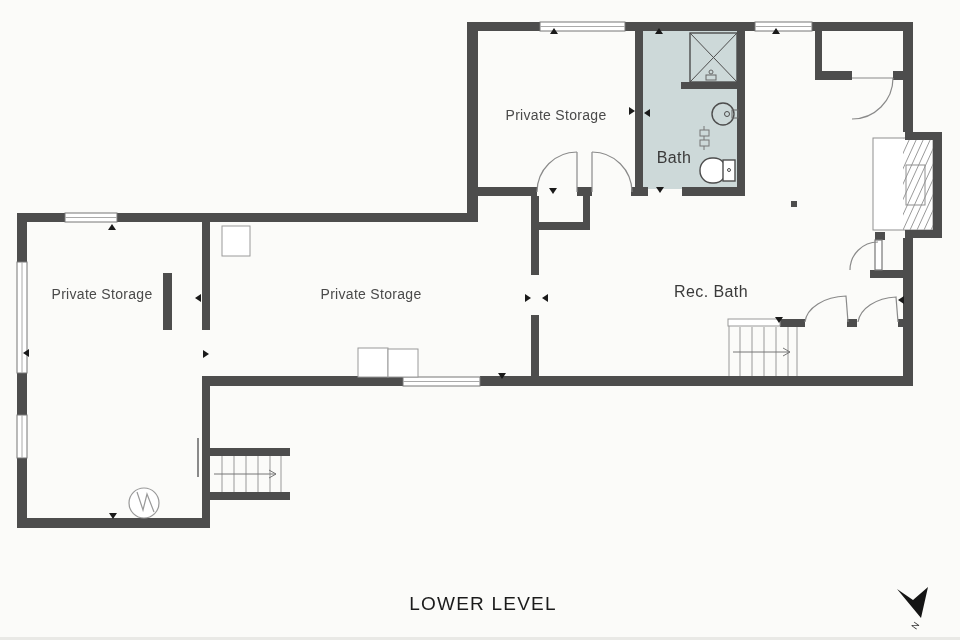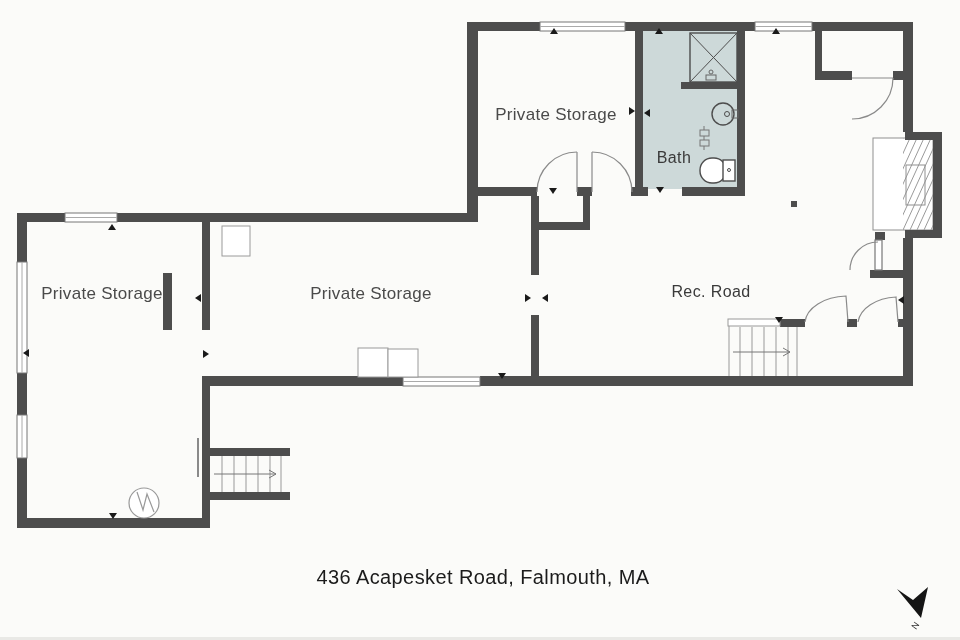"Private Storage" .room-label { font-size: 17px -> 14px }
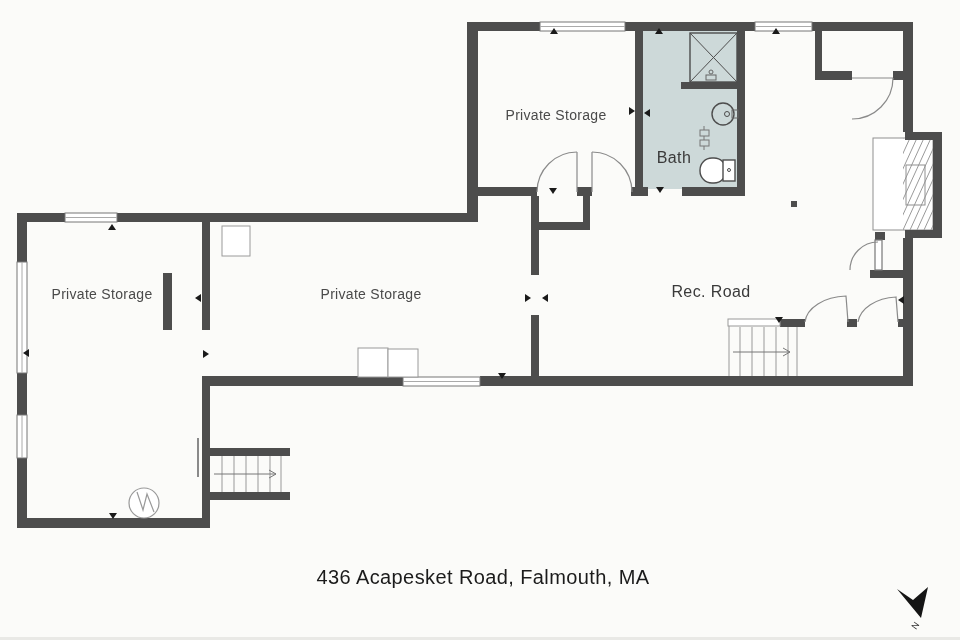"Rec. Road" div.room-label { text: Road -> Bath }
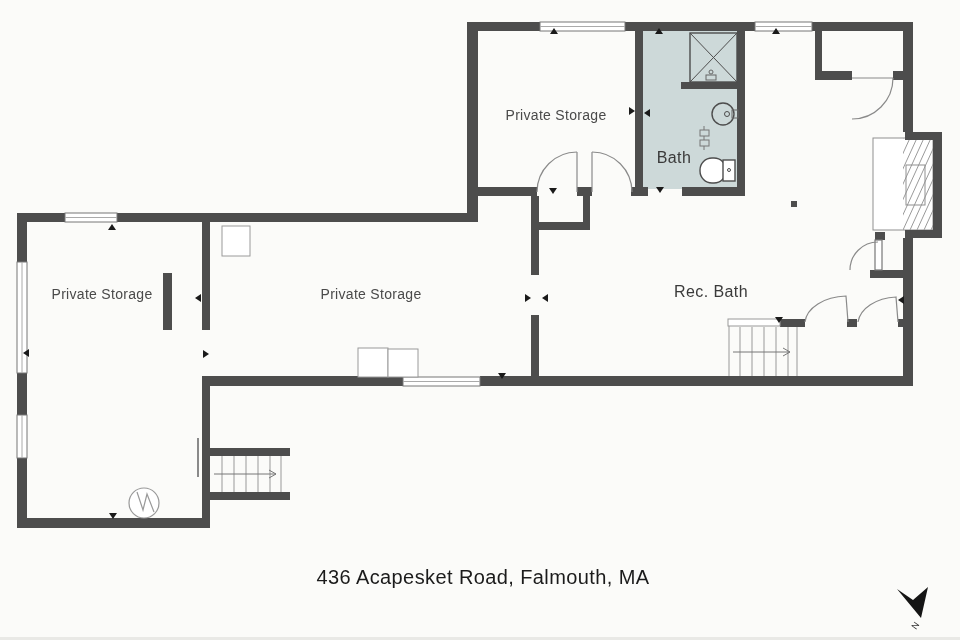"436 Acapesket Road, Falmouth, MA" div.title-line { html: <div>436 Acapesket Road, Falmouth, MA</div> -> none }
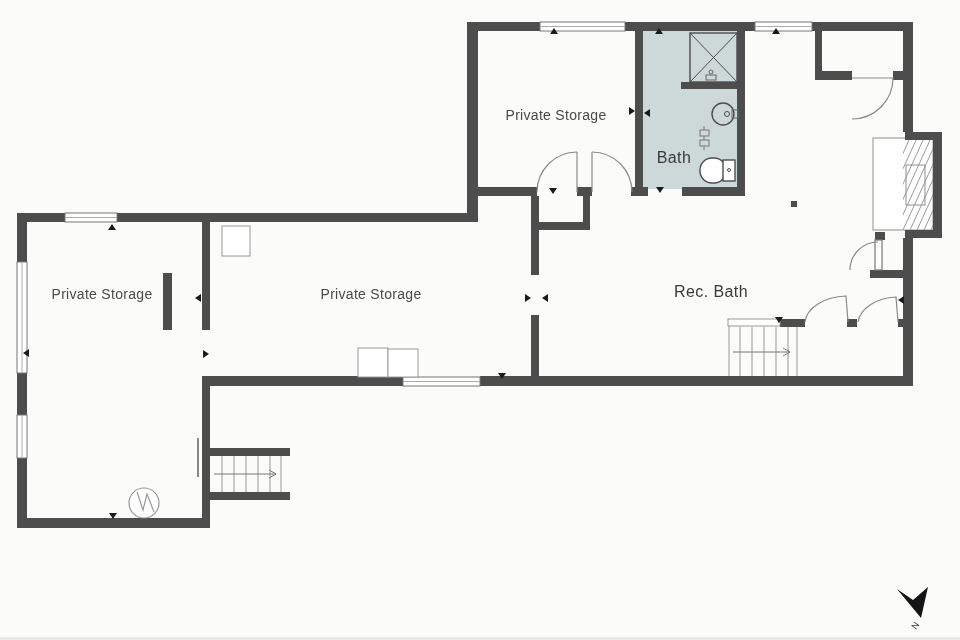"LOWER LEVEL" div.title-line { html: none -> <div>LOWER LEVEL</div> }
